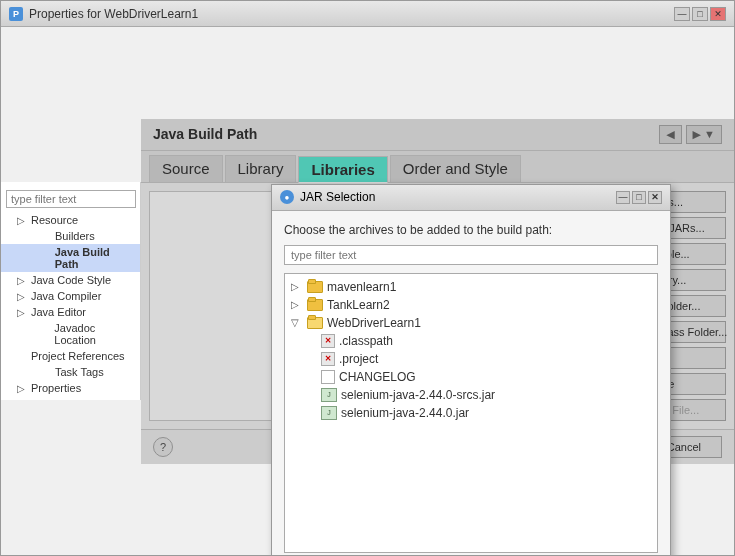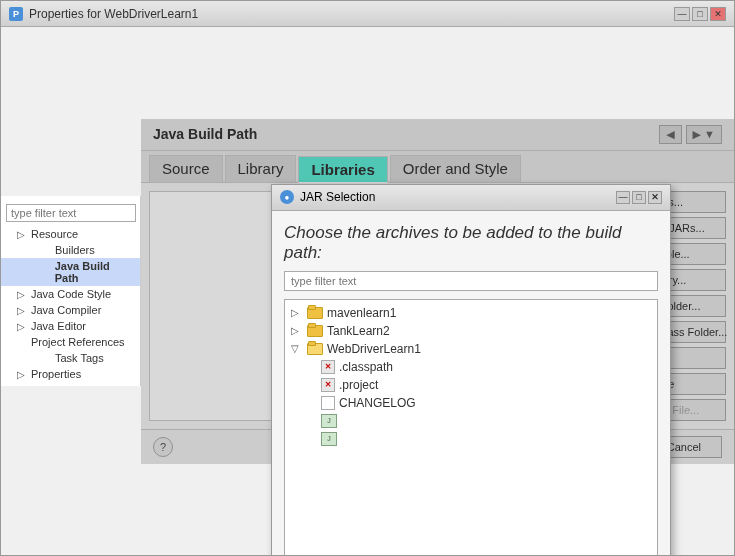"Choose the archives to be" .modal-description { font-size: 17px -> 12px; font-style: italic -> none }
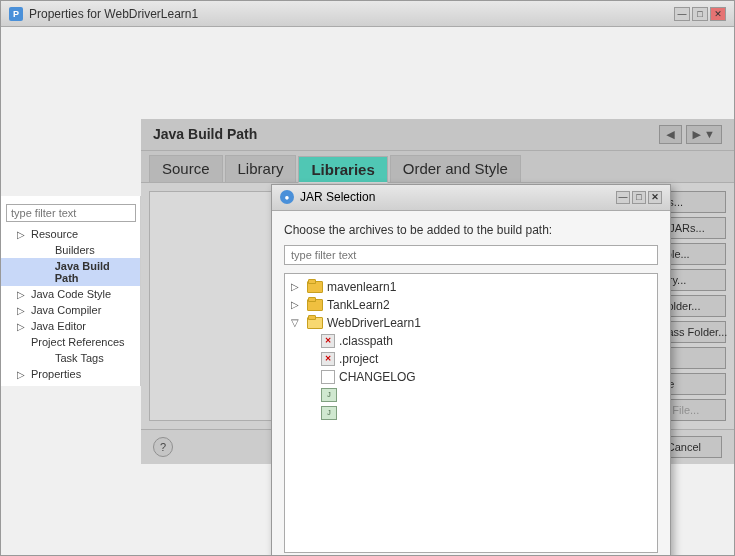"Javadoc Location" div.sidebar-item { html: none -> <div> <span> </span> <span>Javadoc Location</span> </div> }
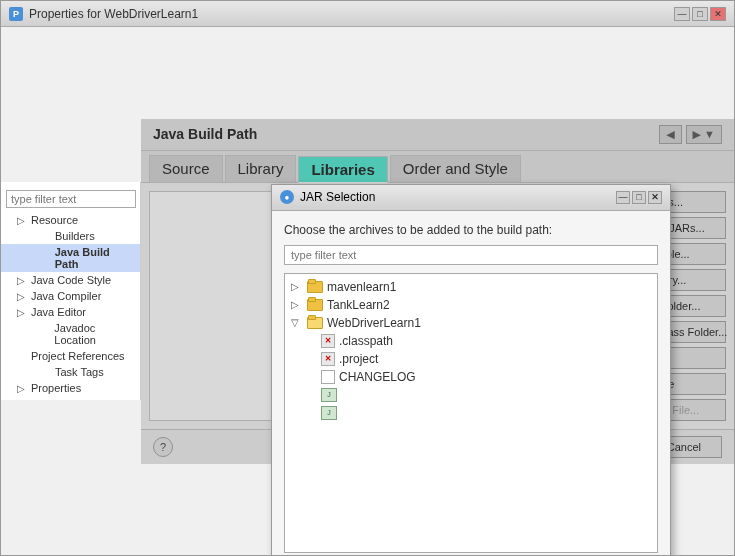"selenium-java-2.44.0-srcs.jar" span { html: none -> <span>selenium-java-2.44.0-srcs.jar</span> }
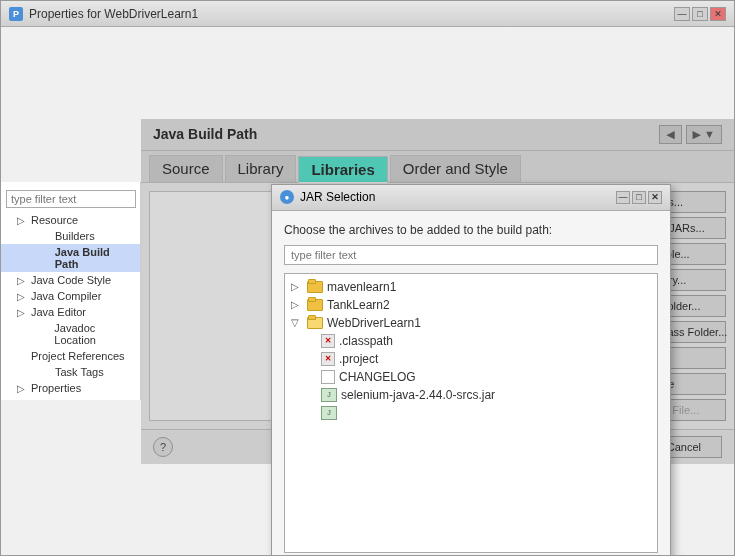"selenium-java-2.44.0.jar" span { html: none -> <span>selenium-java-2.44.0.jar</span> }
